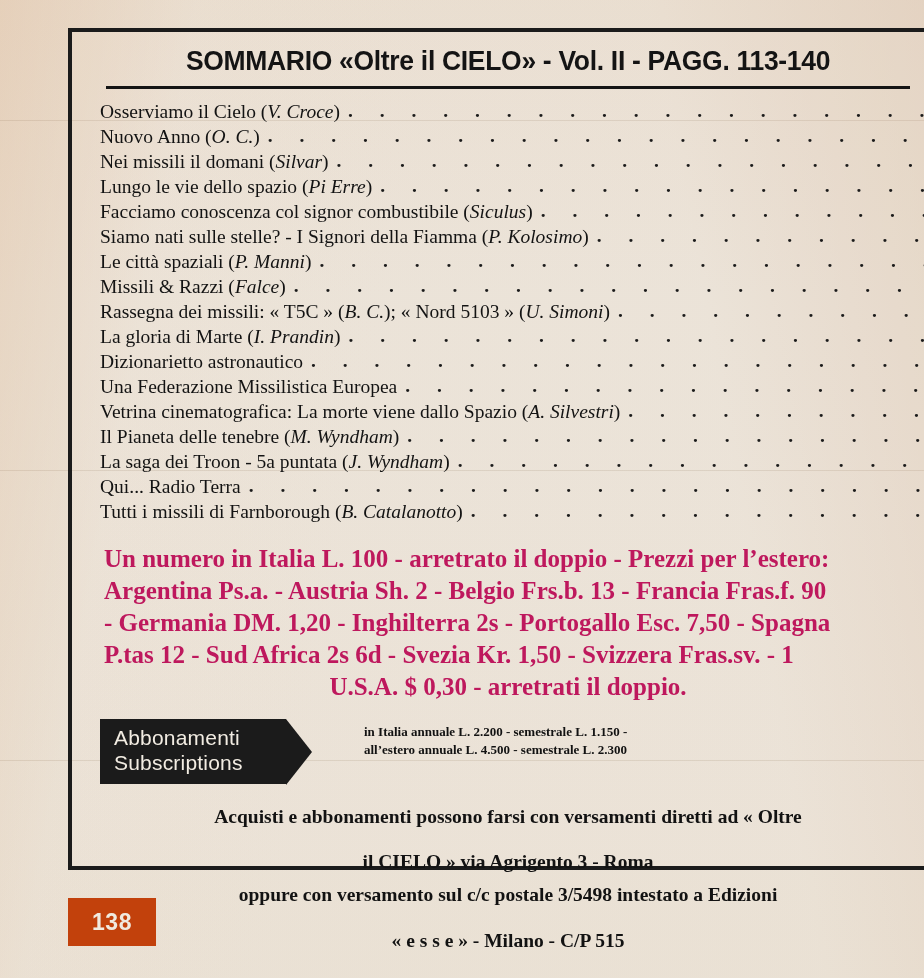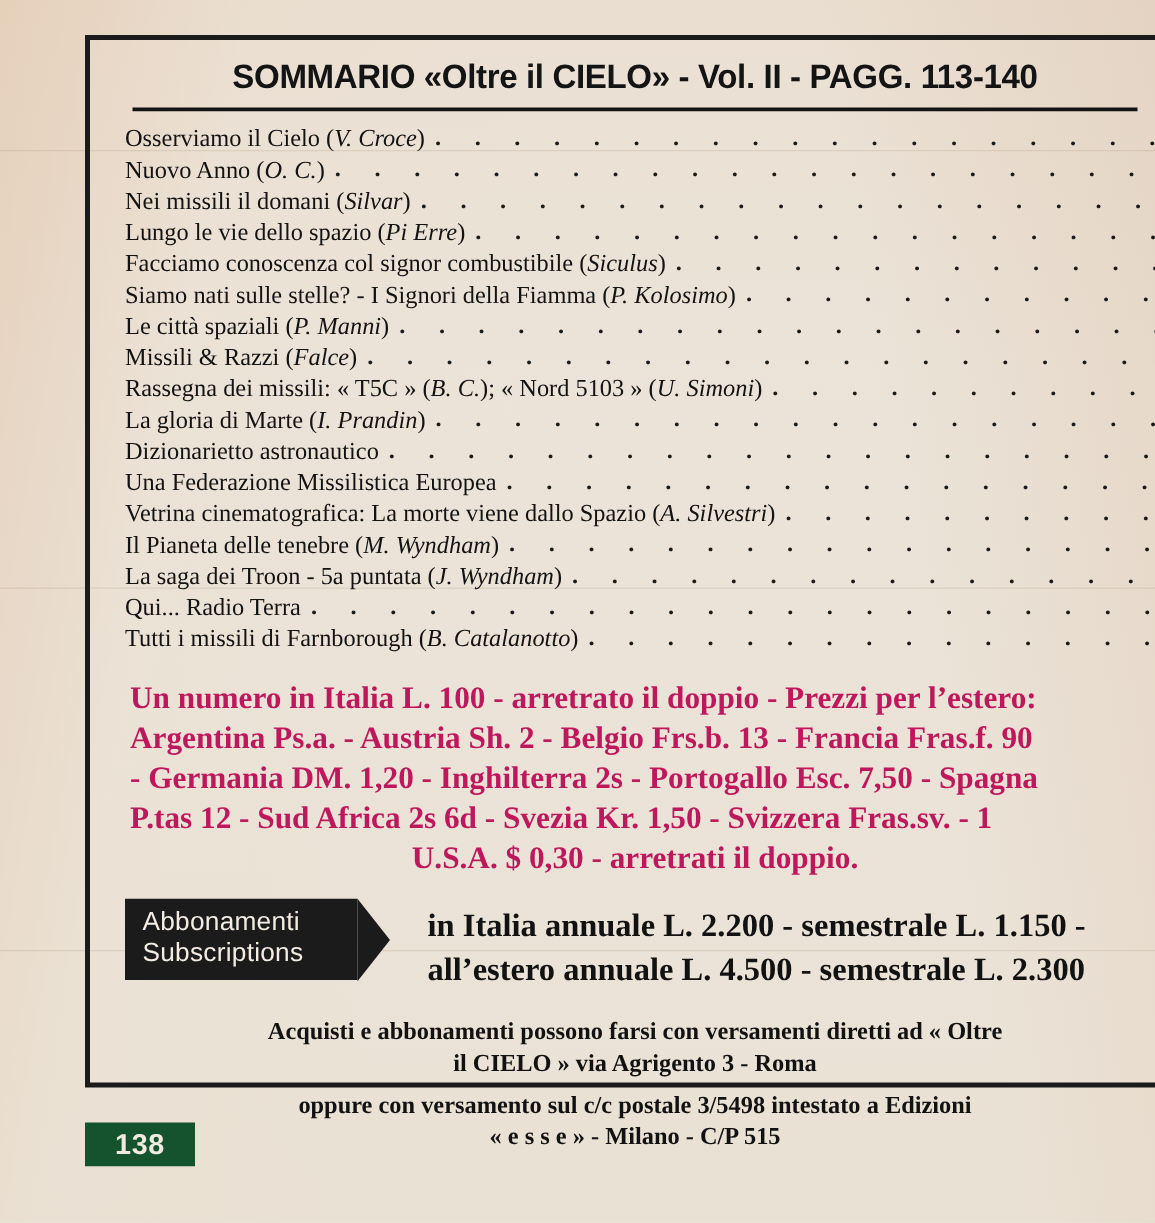"in Italia annuale L. 2.200" .subs-text { font-size: 26px -> 13px; margin-left: 36px -> 58px }
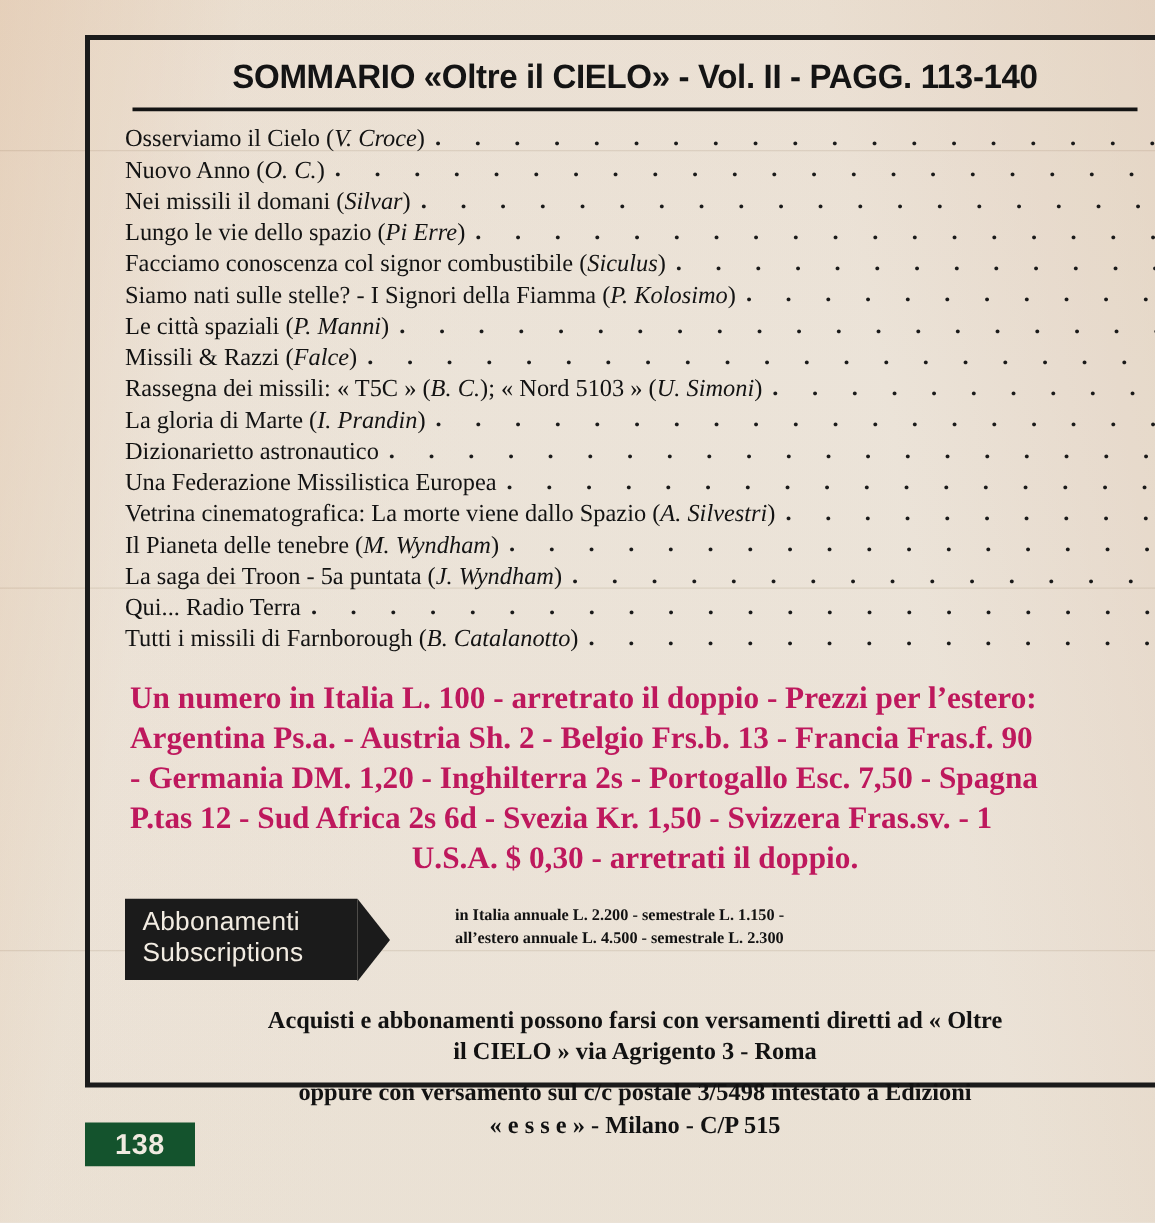"il CIELO » via Agrigento" .notice .l2 { margin-top: none -> 20px }
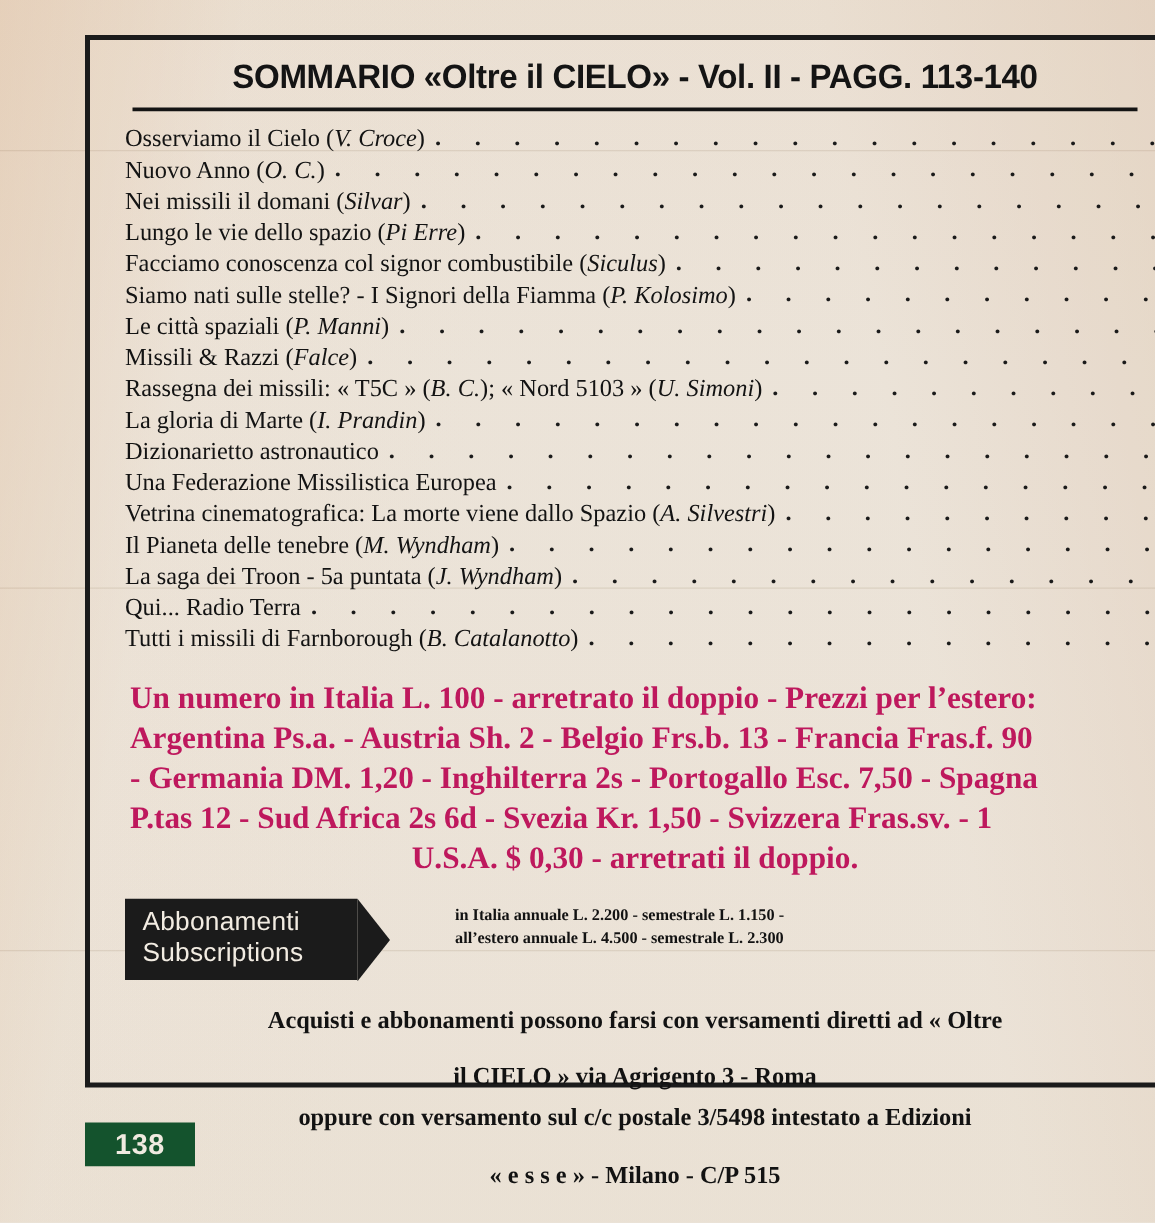"138" .folio { background: #14532d -> #c2410c; height: 35px -> 48px }
